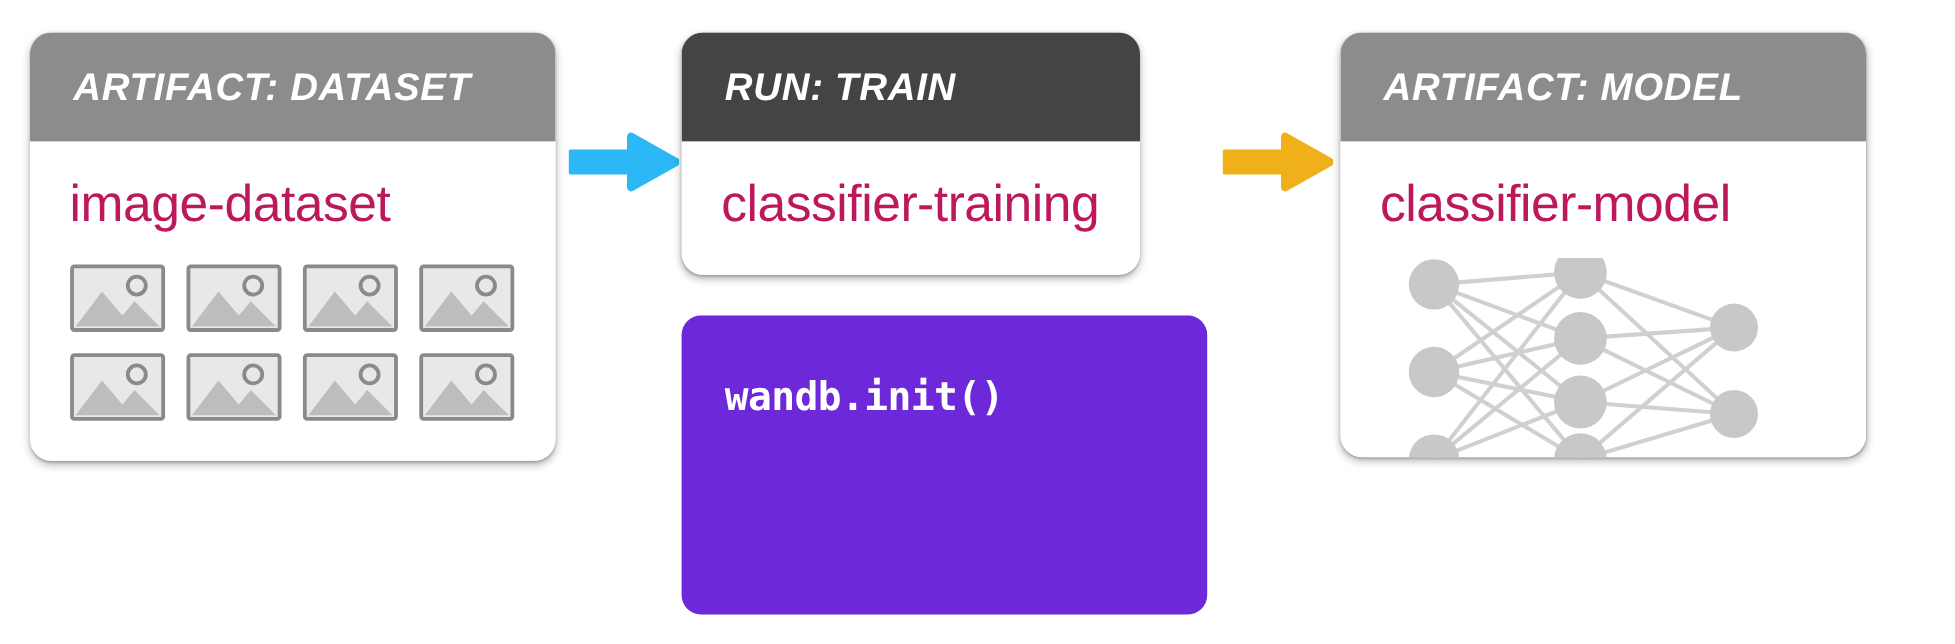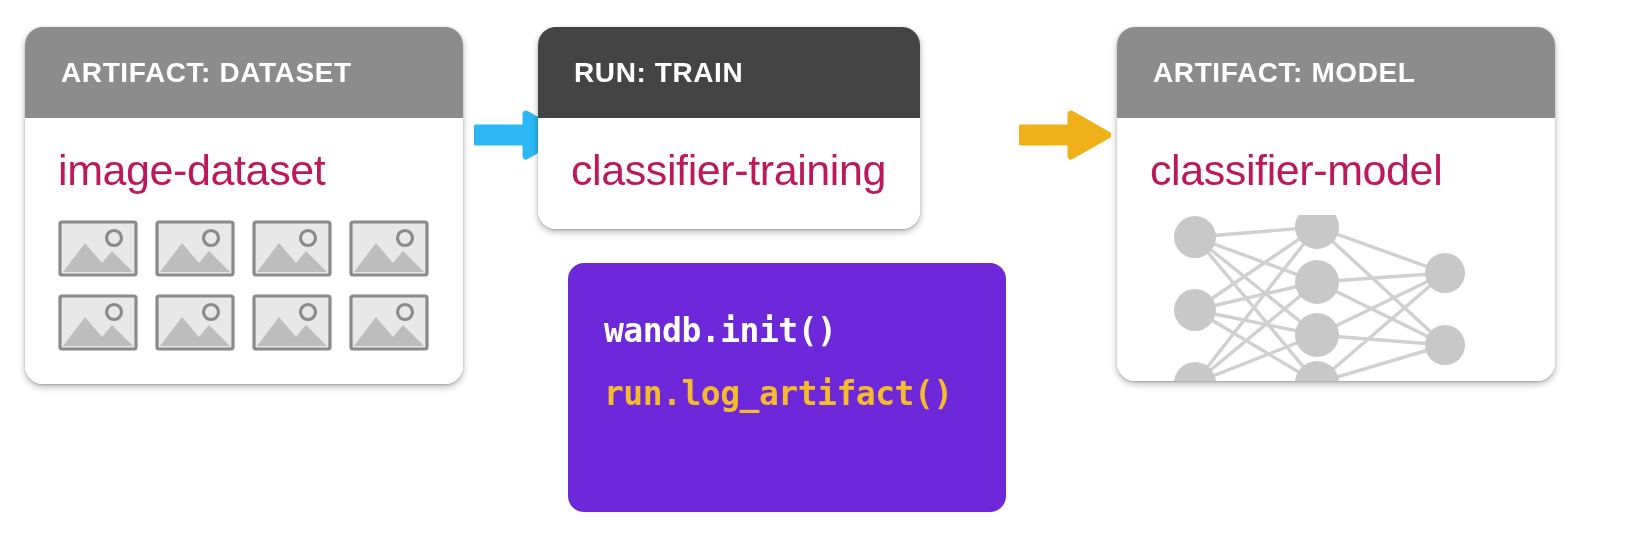"ARTIFACT: DATASET" .card-header-title { font-size: 28px -> 32px; font-style: none -> italic }
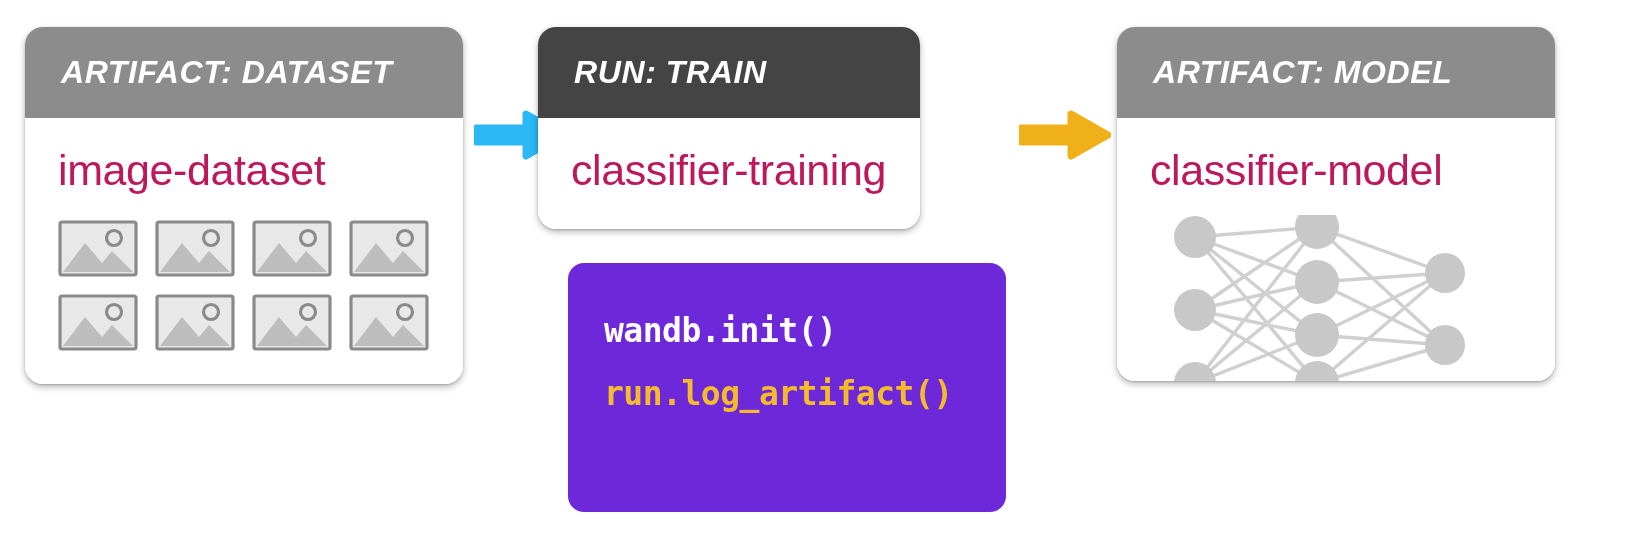"RUN: TRAIN" #card-run { left: 538px -> 568px }
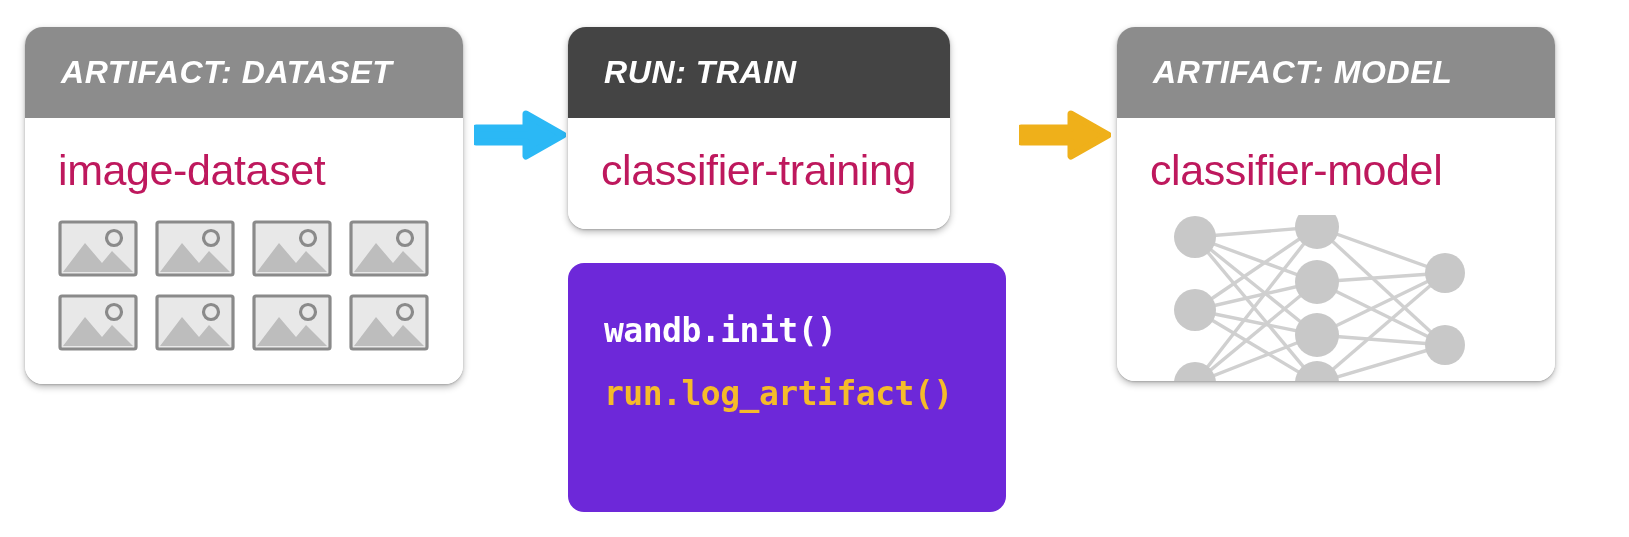"run.log_artifact()" div.code-line { html: <div>run.log_artifact()</div> -> none }
